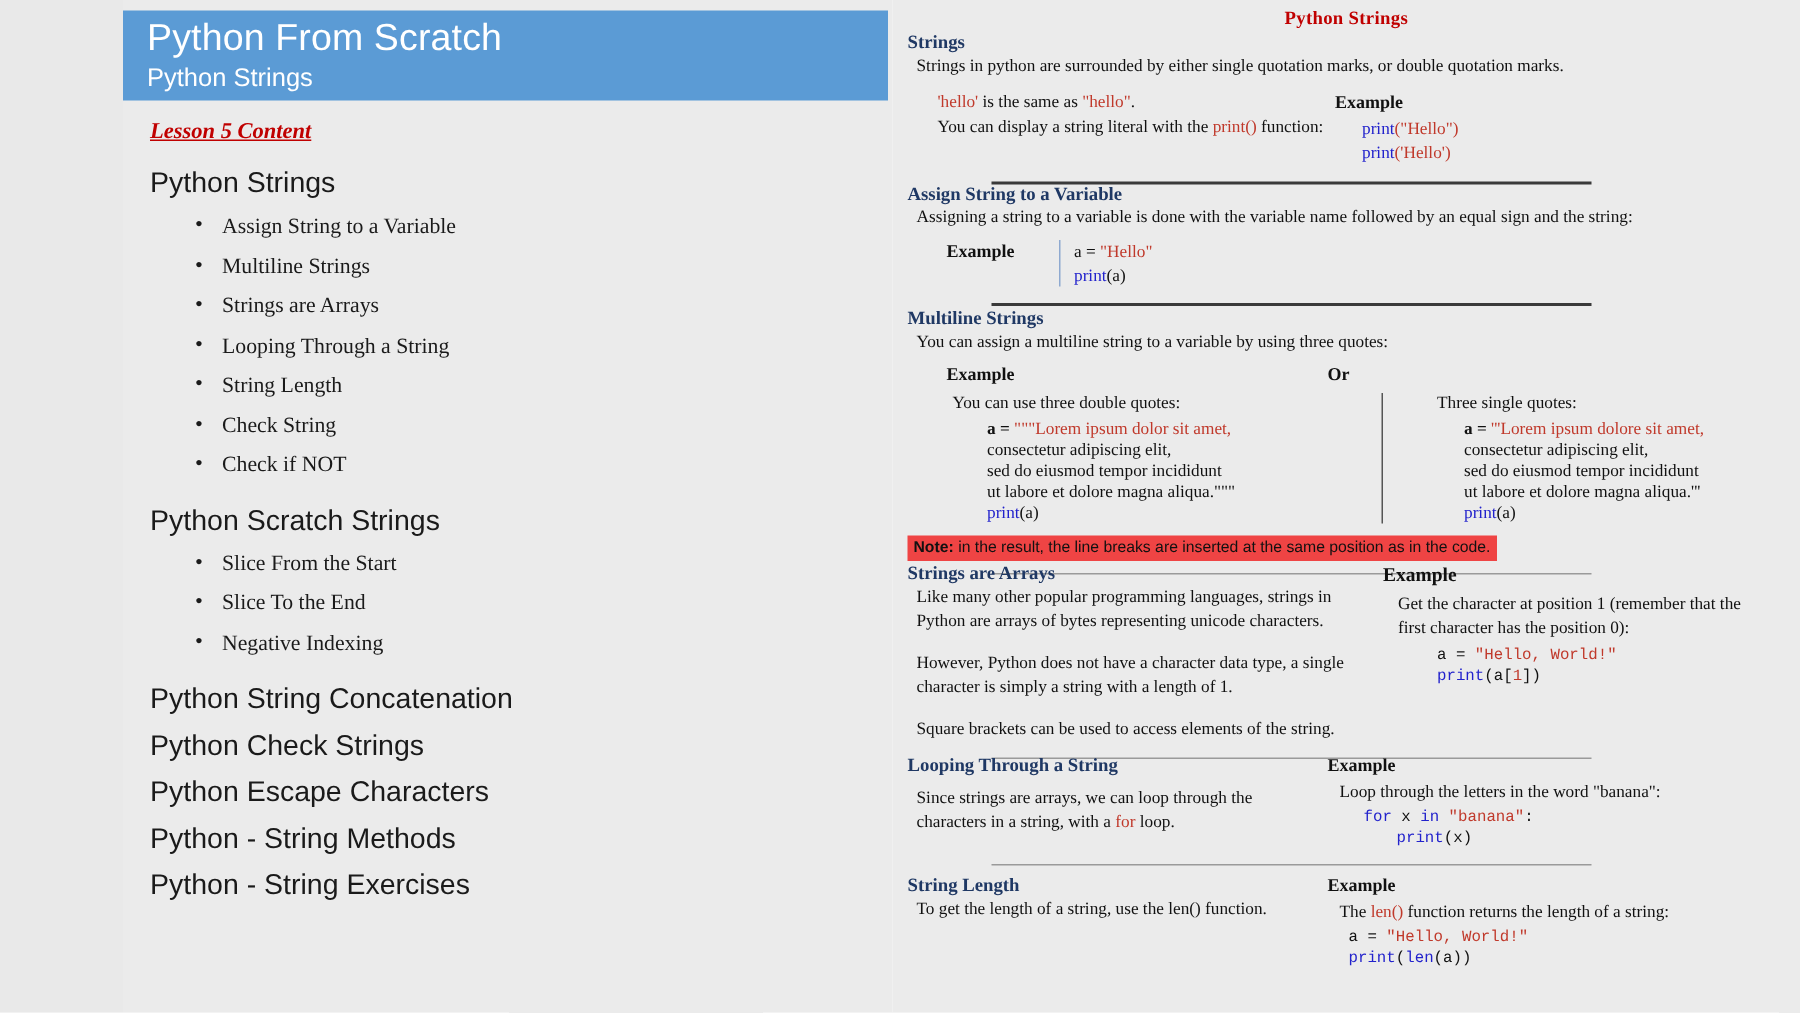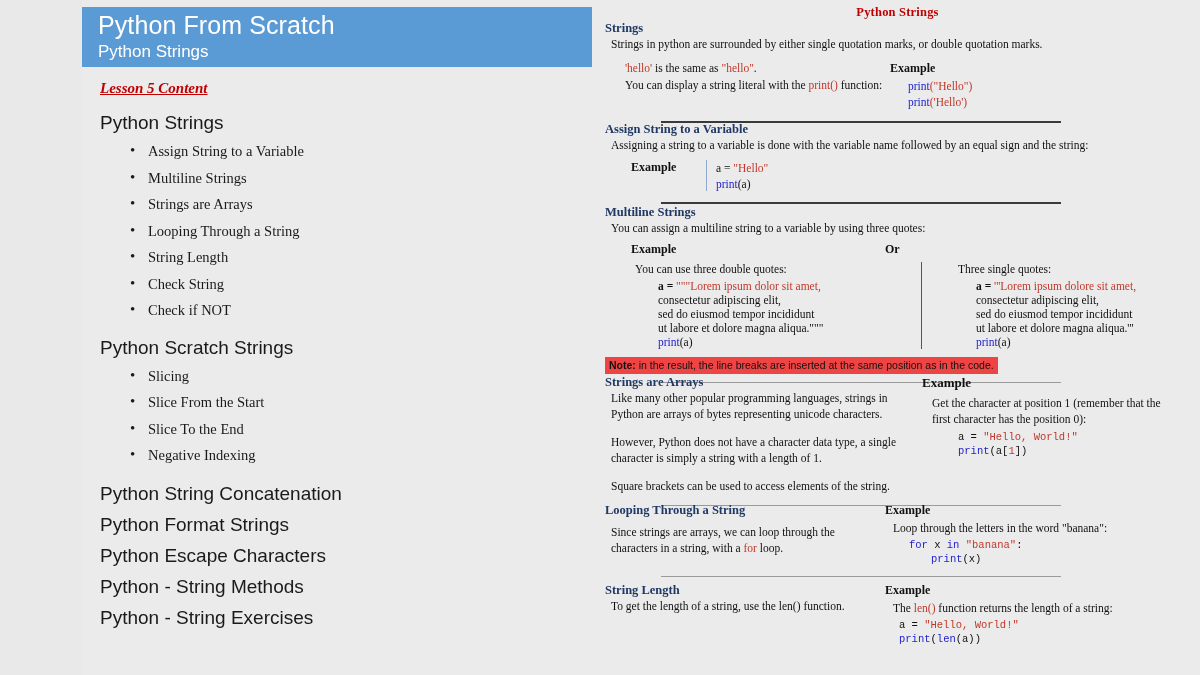"Slicing" li.toc-li { html: <li>Slicing</li> -> none }
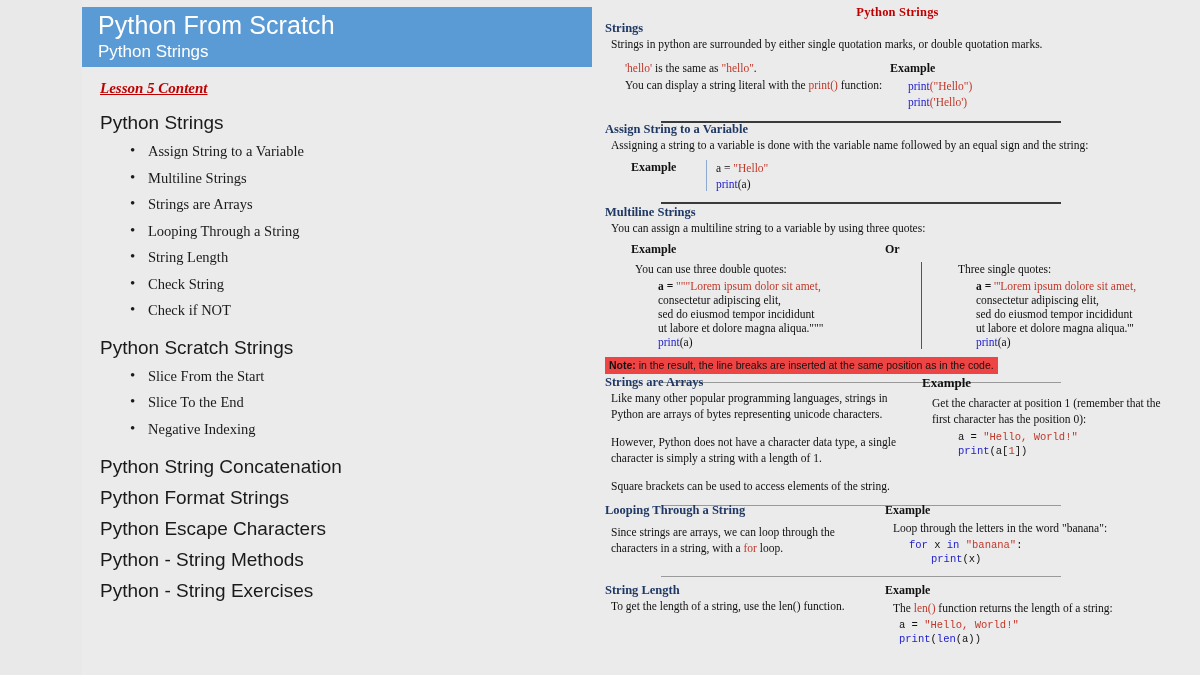"Python Format Strings" div.toc-h { text: Format -> Check }
